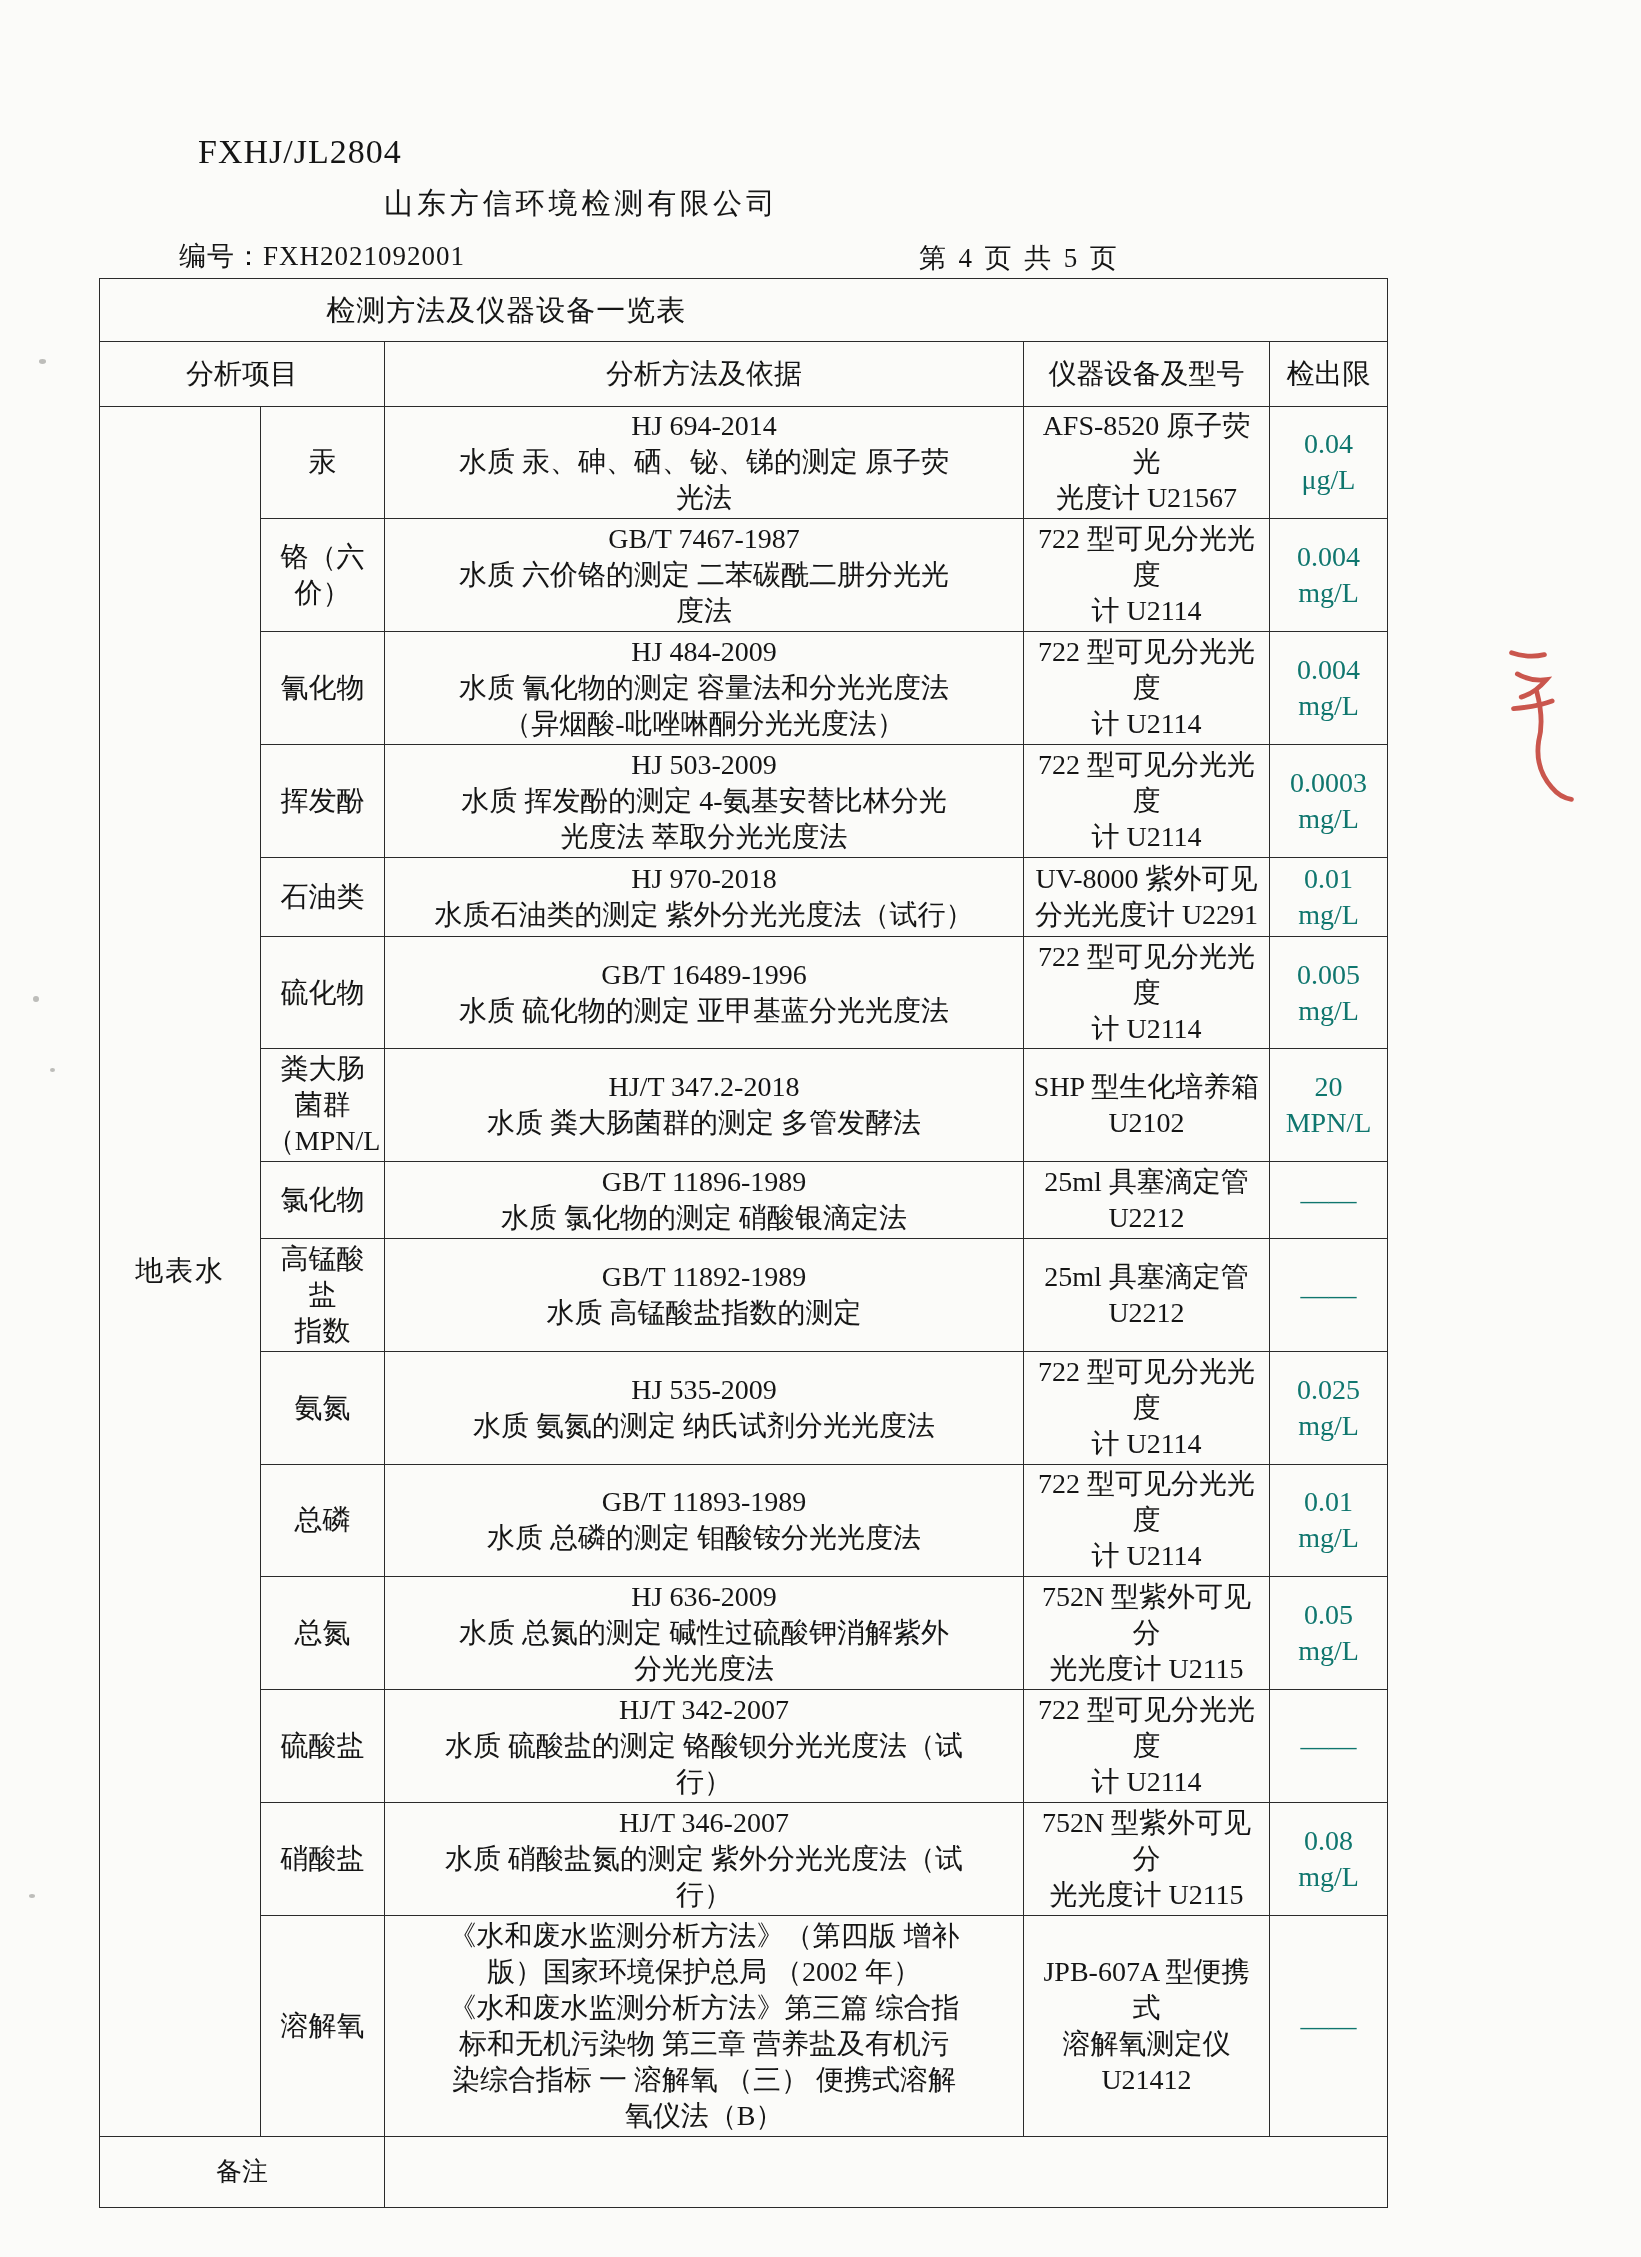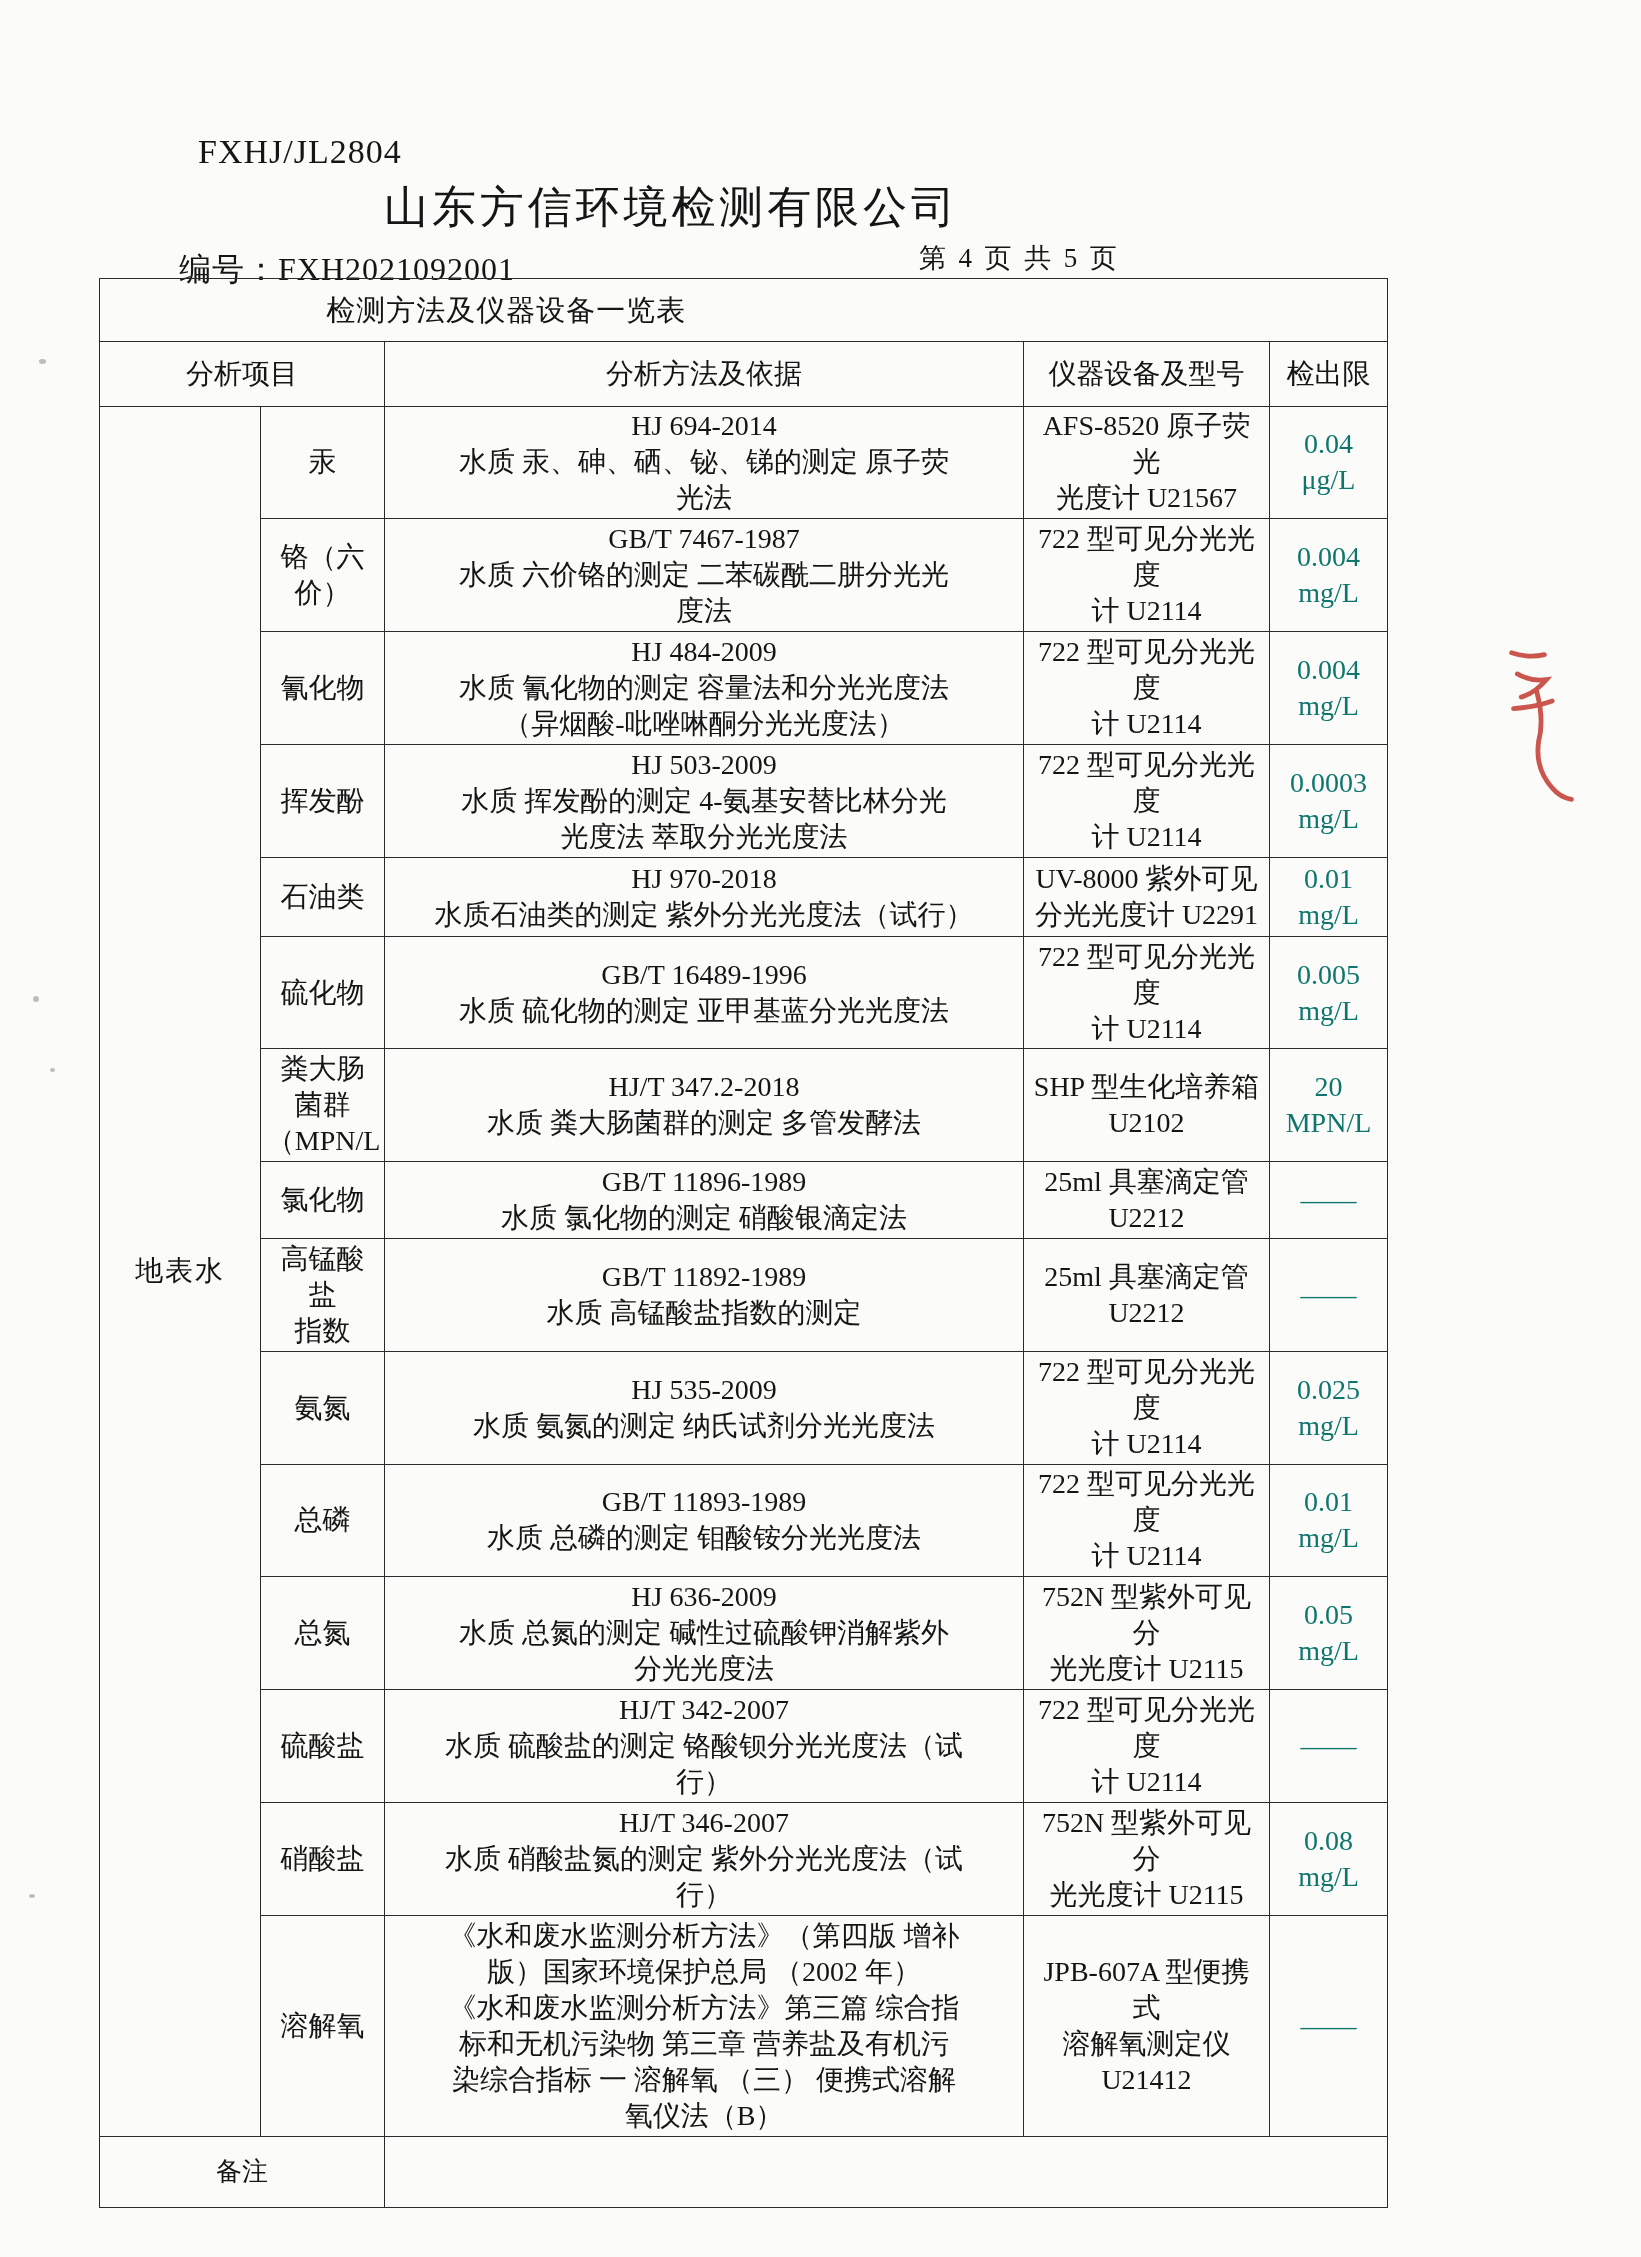"山东方信环境检测有限公司" .company { font-size: 44px -> 29px; top: 178px -> 184px }
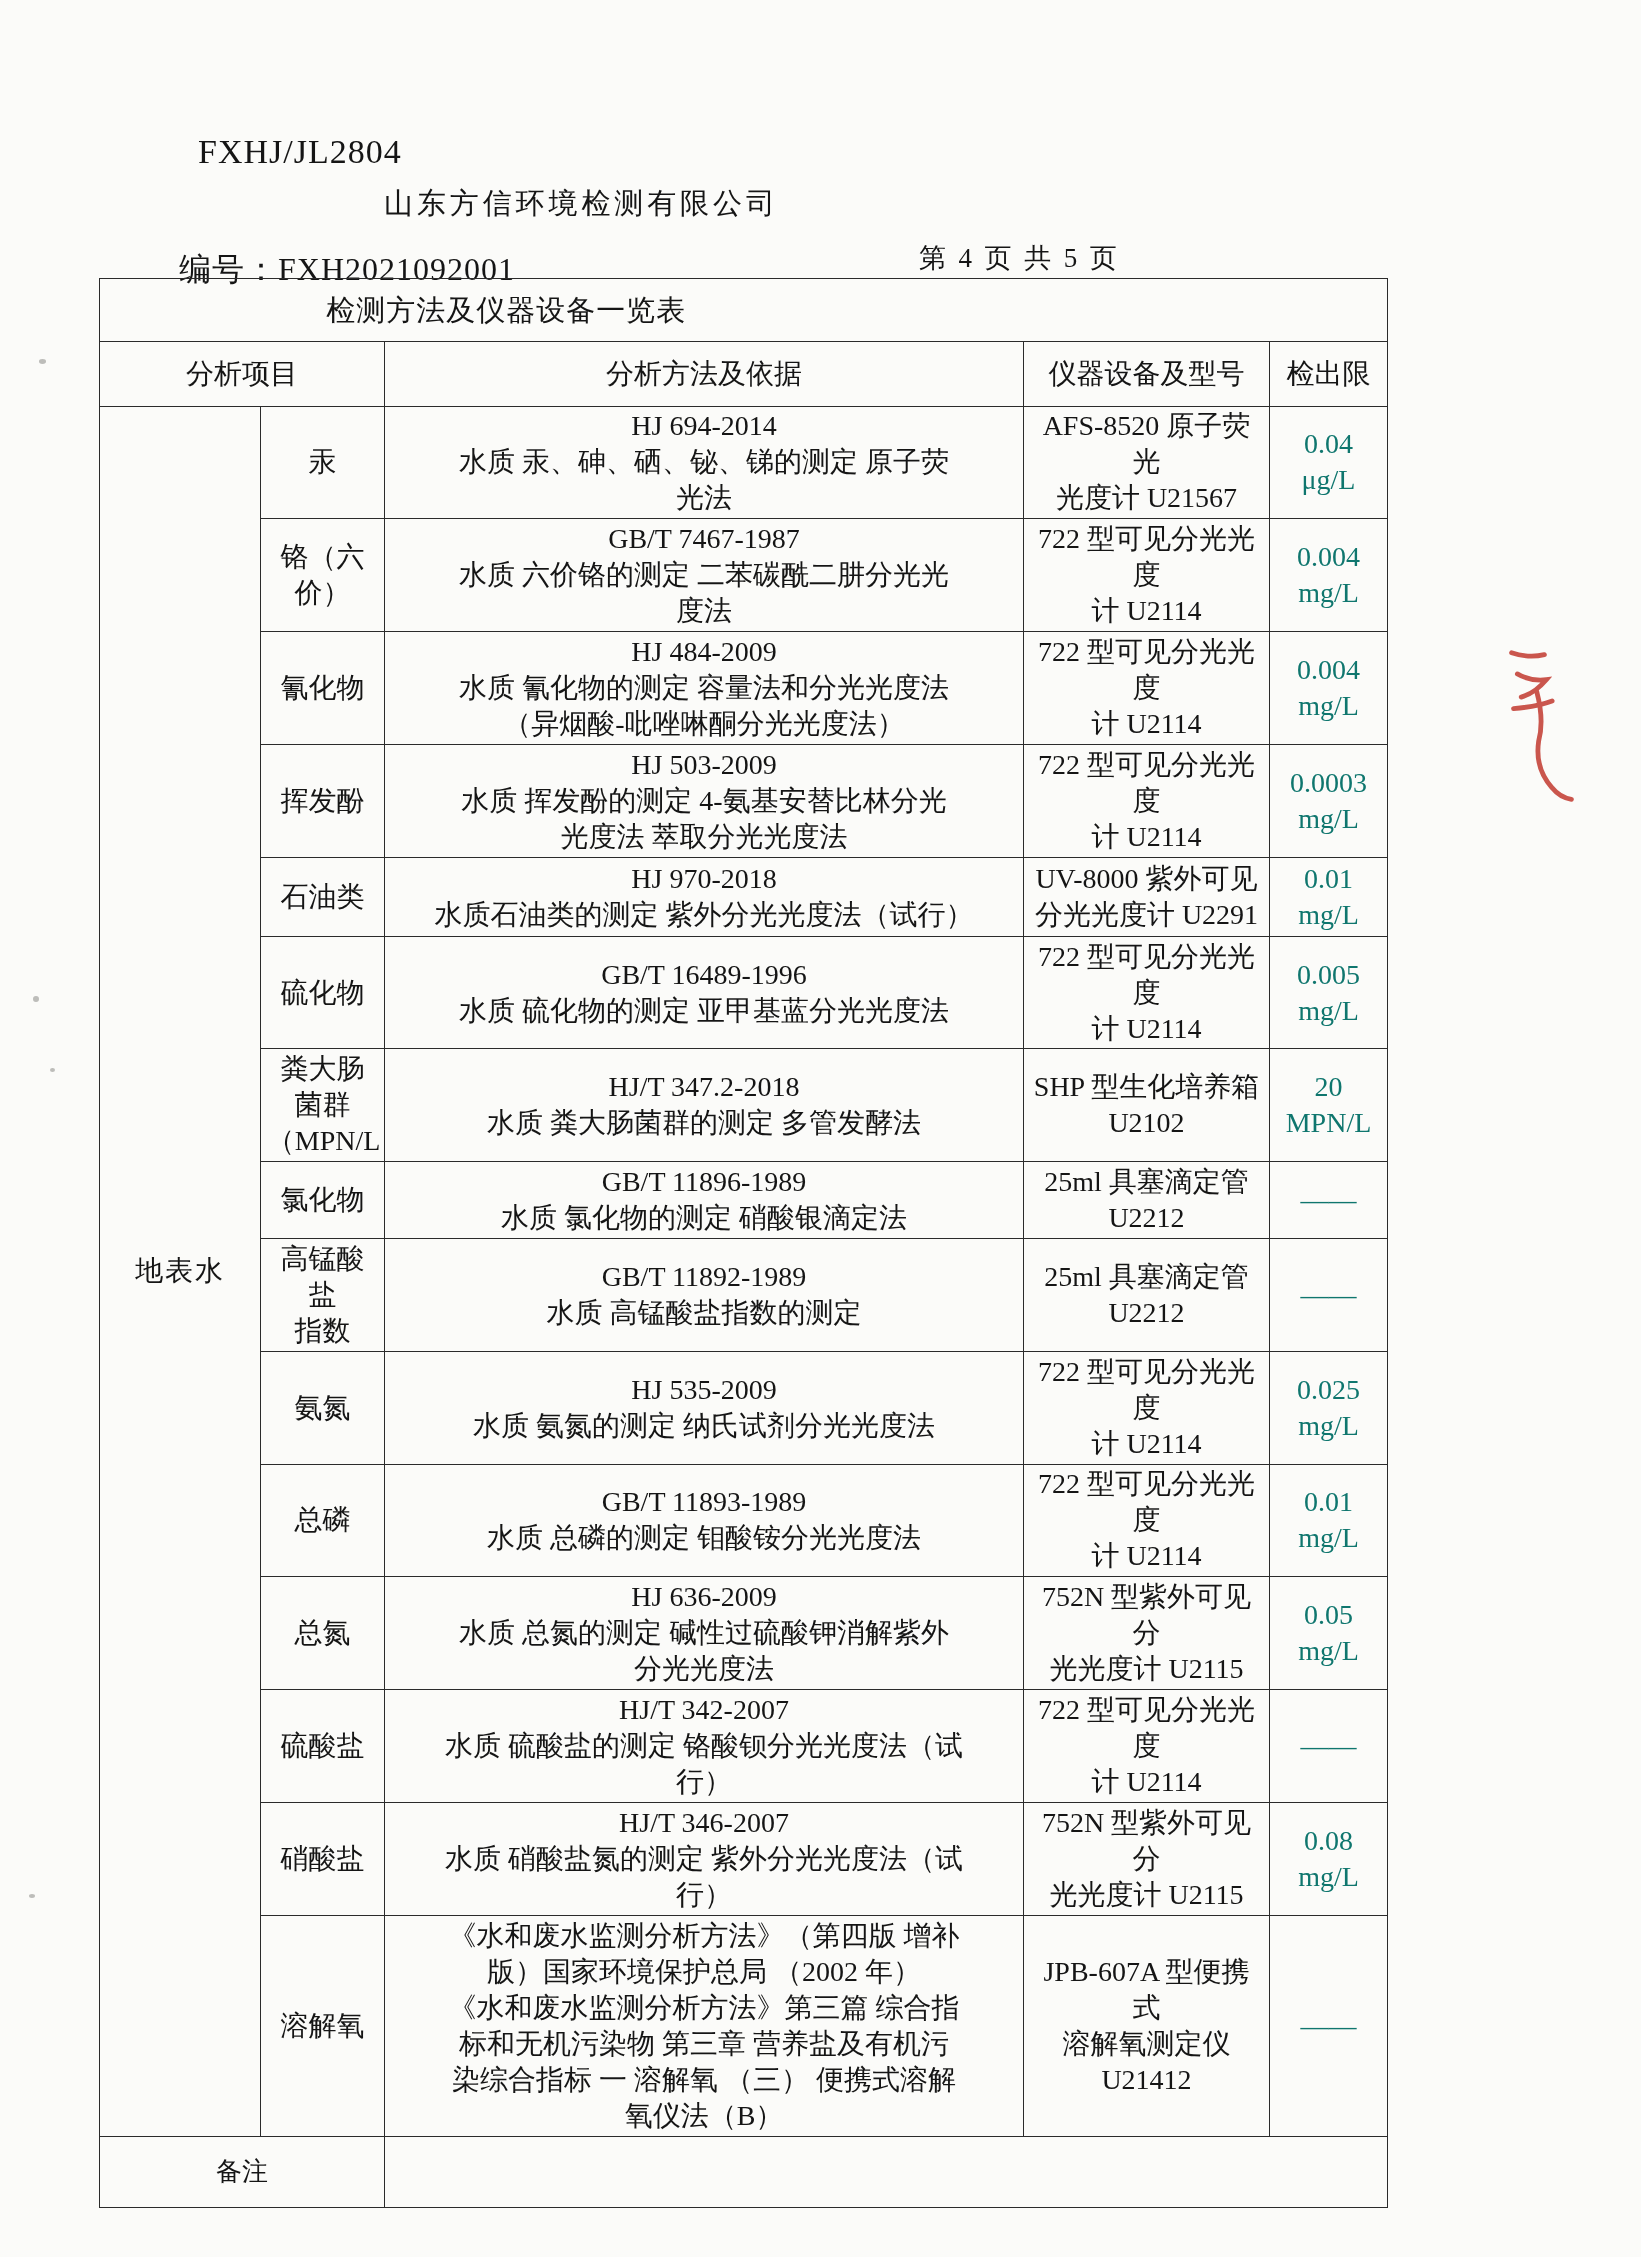"编号：FXH2021092001" .serial { font-size: 32px -> 27px; top: 248px -> 238px }
